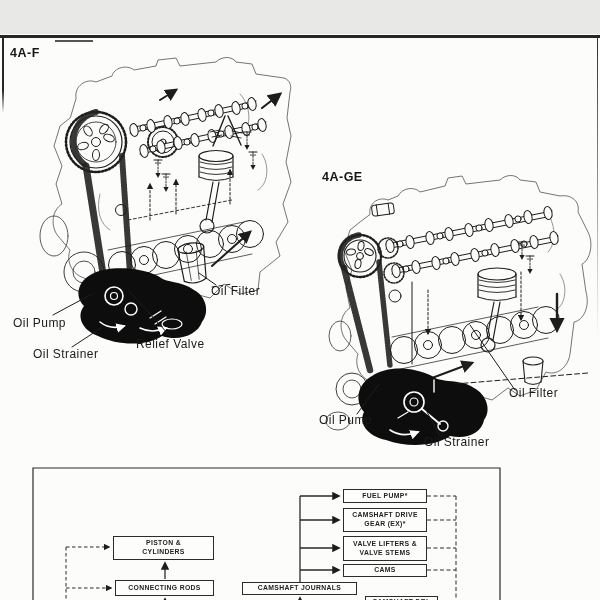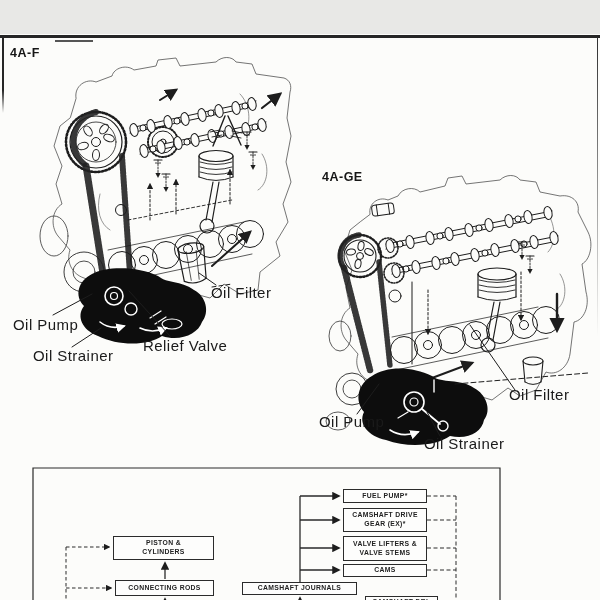"Oil Filter" .callout { font-size: 15px -> 12px }
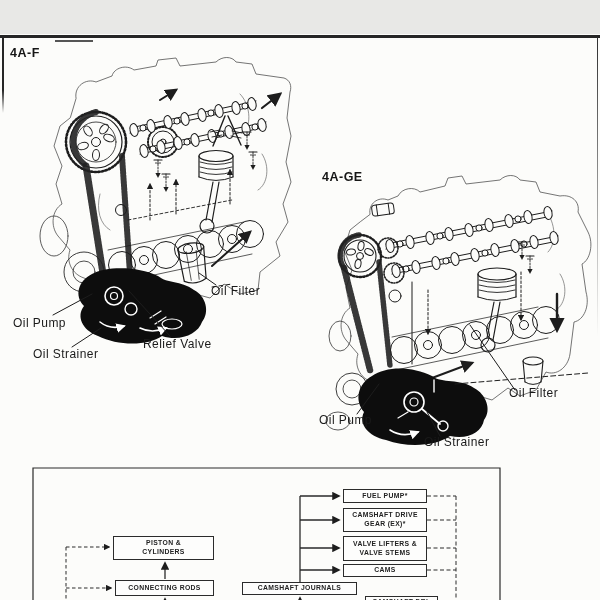"Relief Valve" div.callout { left: 143px -> 136px }
